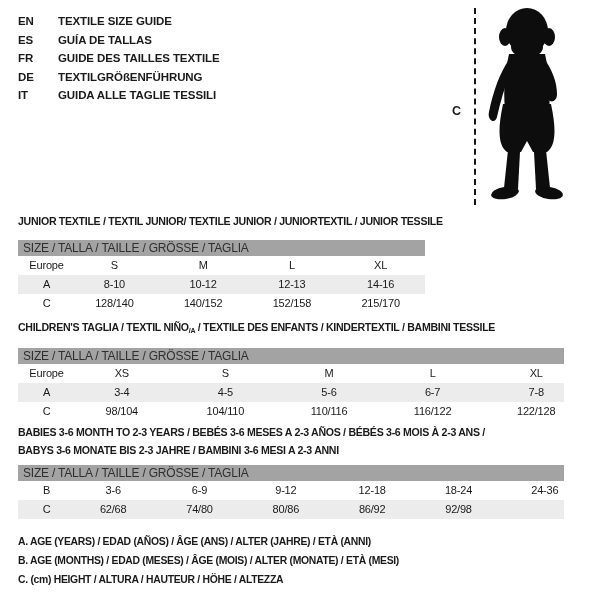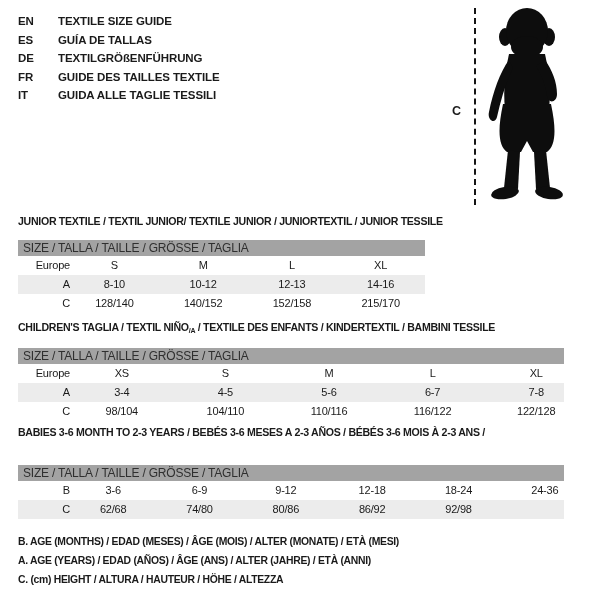"DE" div.lang-row { order: before "FR" -> after "FR" }
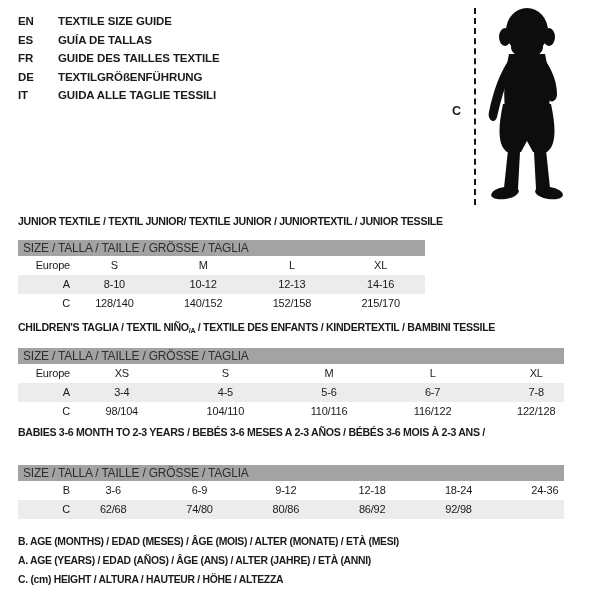"Europe" .cell-label { text-align: right -> center }
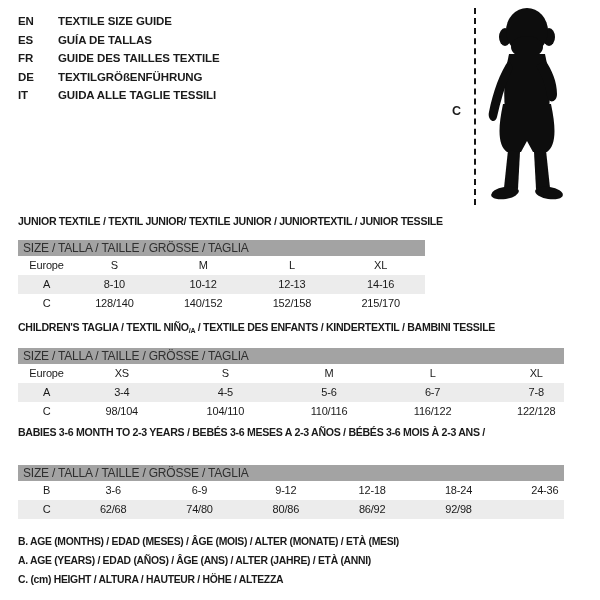"BABYS 3-6 MONATE BIS 2-3" div { html: none -> <div>BABYS 3-6 MONATE BIS 2-3 JAHRE / BAMBINI 3-6 MESI A 2-3 ANNI</div> }
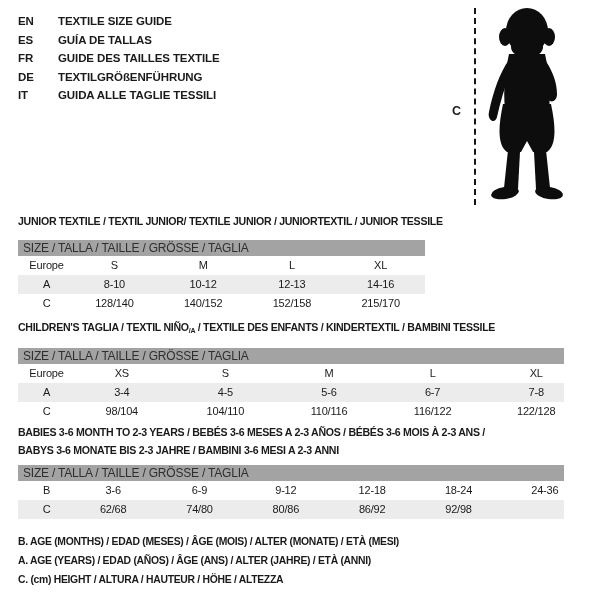"B. AGE (MONTHS) / EDAD" div { order: before "A. AGE (YEARS) / EDAD" -> after "A. AGE (YEARS) / EDAD" }
